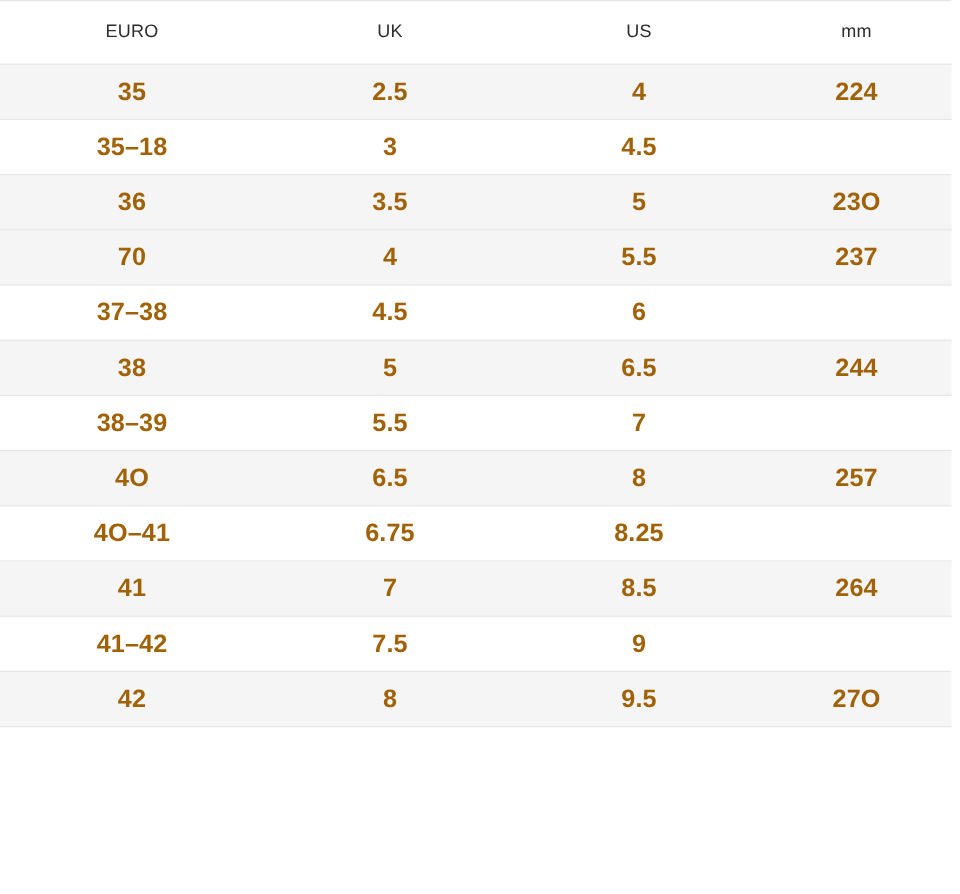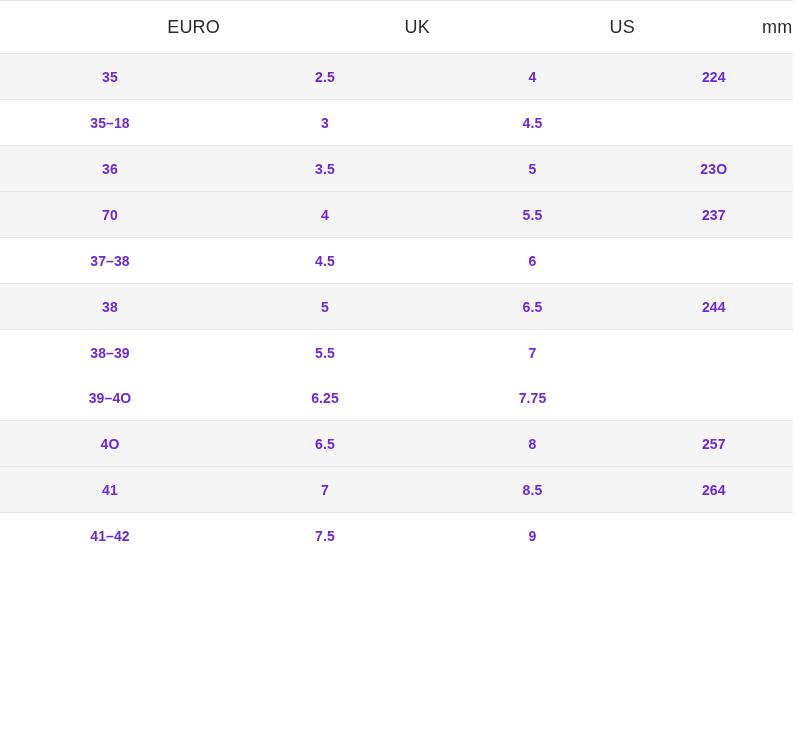"EURO" #size-chart thead th { font-size: 18px -> 15px; text-align: right -> center }
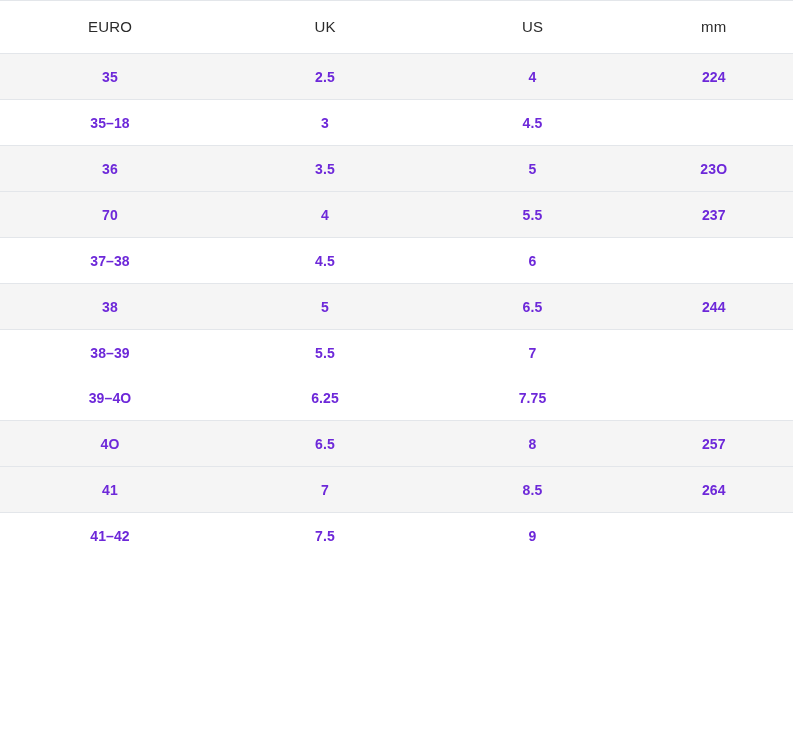"35" #size-chart tbody td { color: #6d28d9 -> #a16207; font-size: 14px -> 21px }
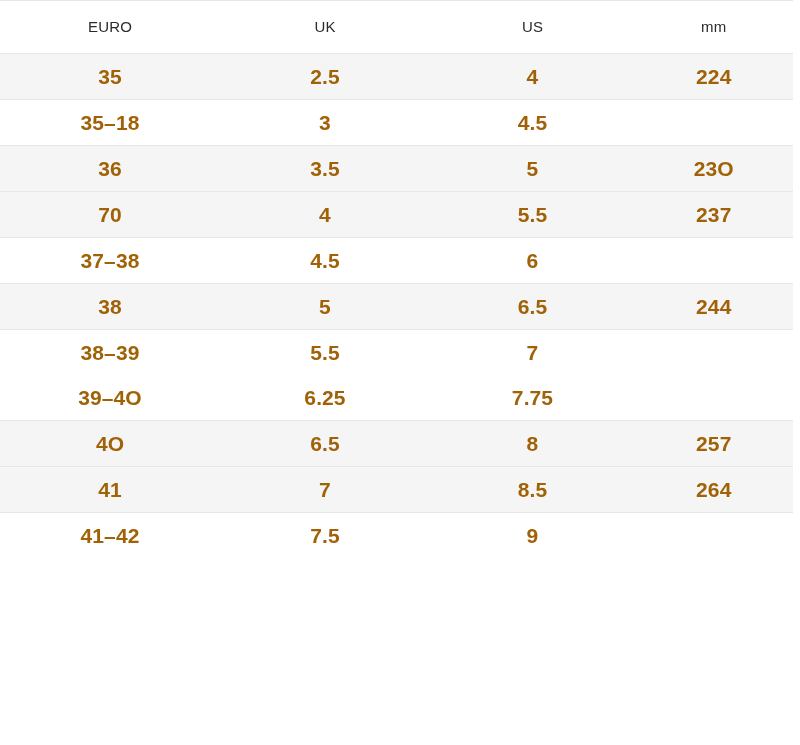"39–4O" tr.plain { html: <tr> <td>39–4O</td> <td>6.25</td> <td>7.75</td> <td></td> </tr> -> none }
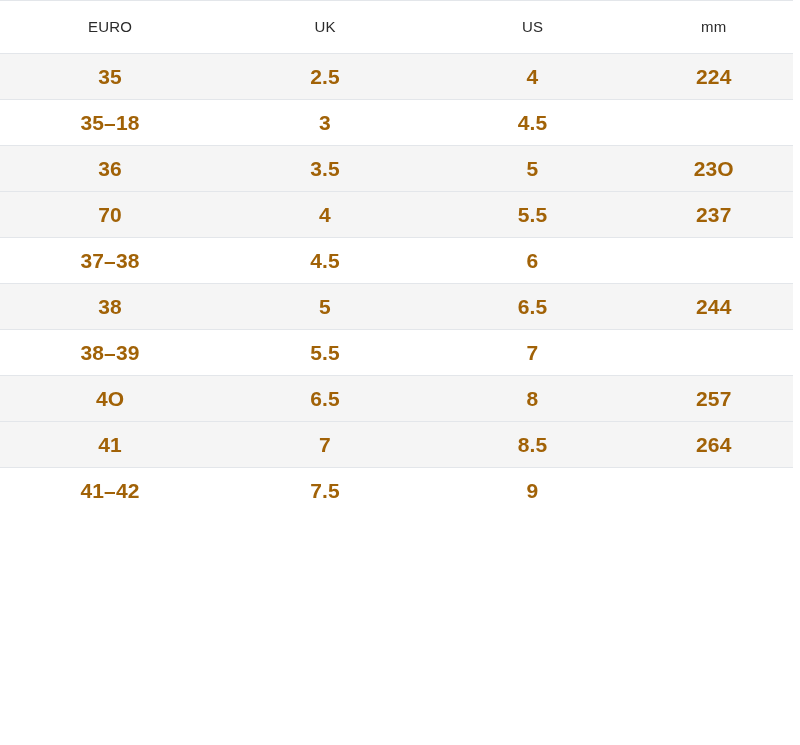"4O–41" tr.plain { html: none -> <tr> <td>4O–41</td> <td>6.75</td> <td>8.25</td> <td></td> </tr> }
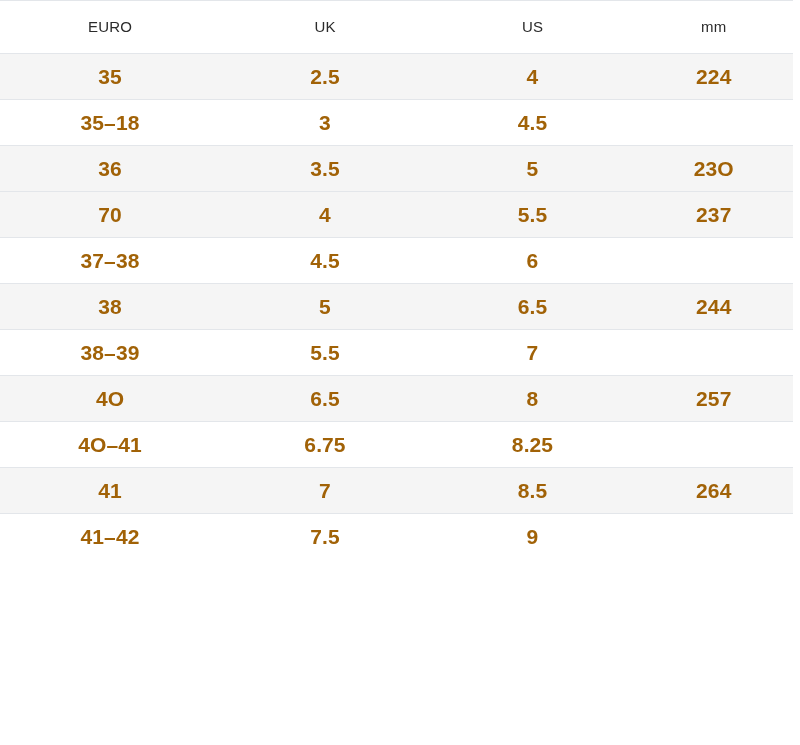"42" tr.shaded { html: none -> <tr> <td>42</td> <td>8</td> <td>9.5</td> <td>27O</td> </tr> }
